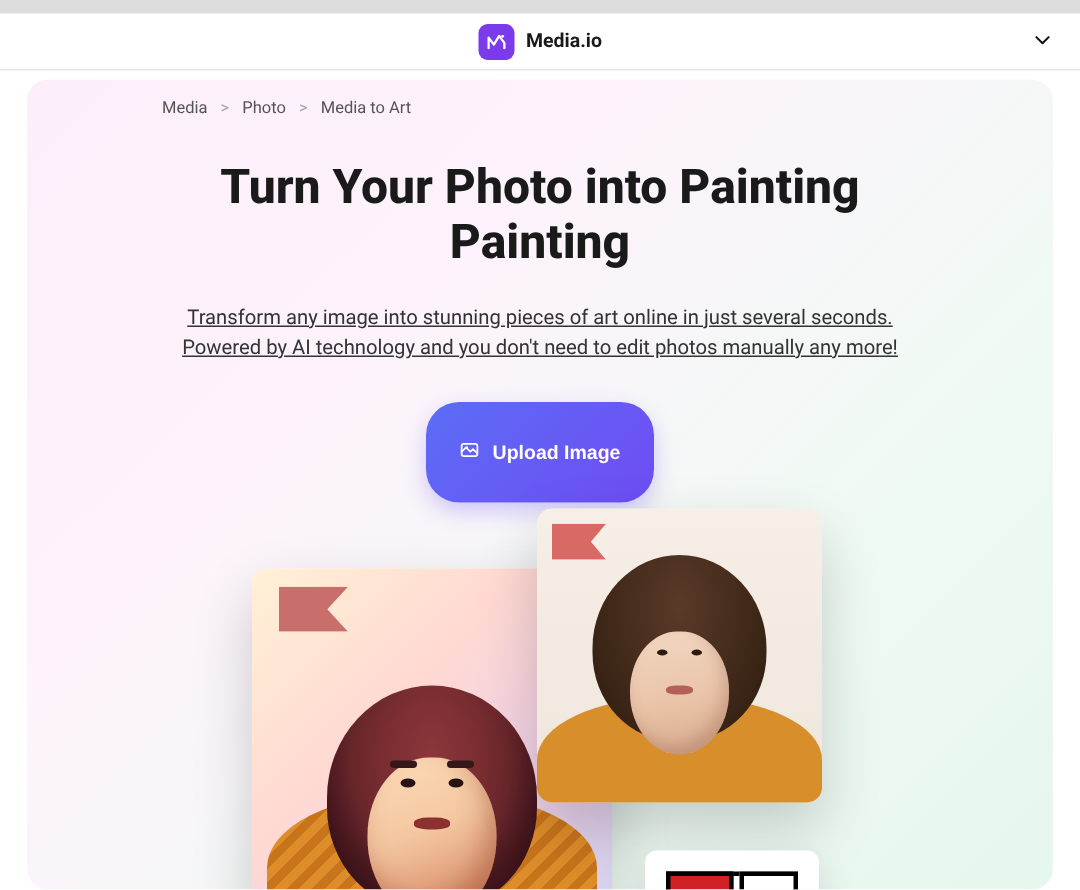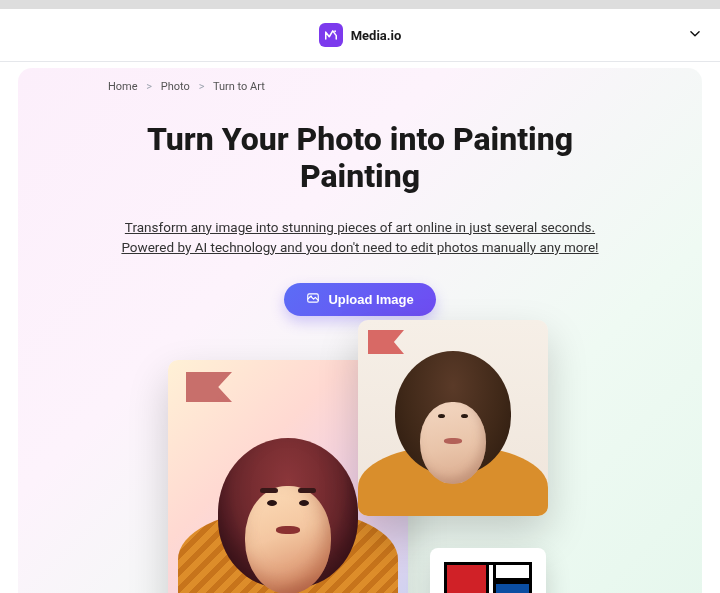"Media.io" .header { height: 53px -> 38px }
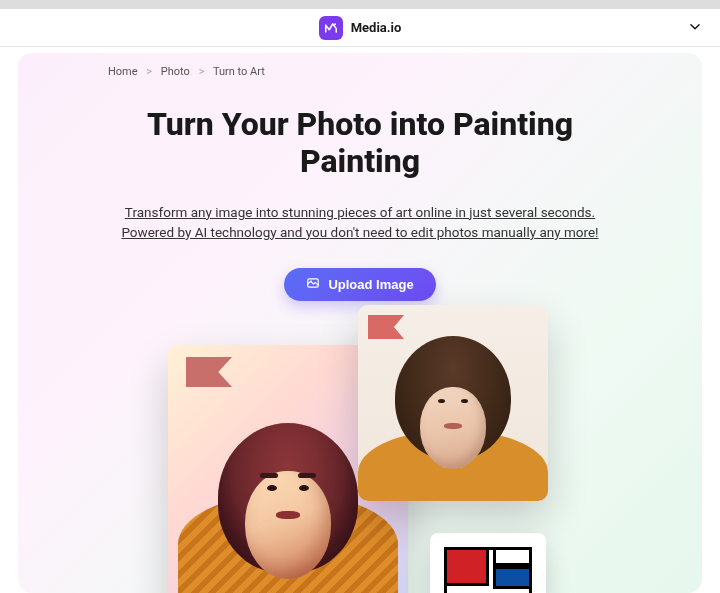"Home" a { text: Home -> Media }
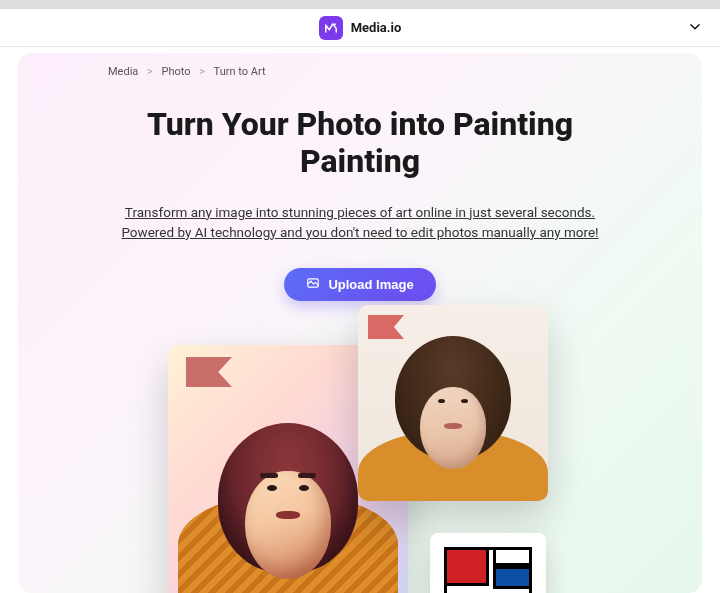"Turn to Art" span { text: Turn -> Media }
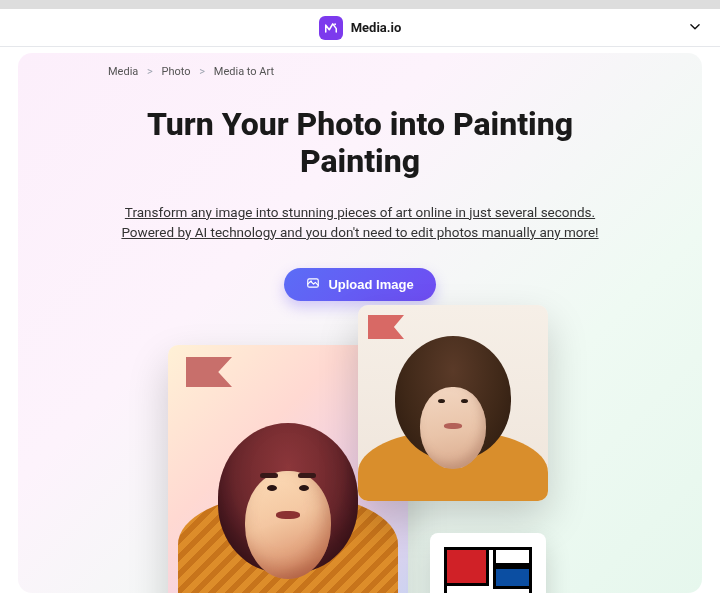"Upload Image" .upload-btn { padding: 8px 22px -> 25px 22px }
